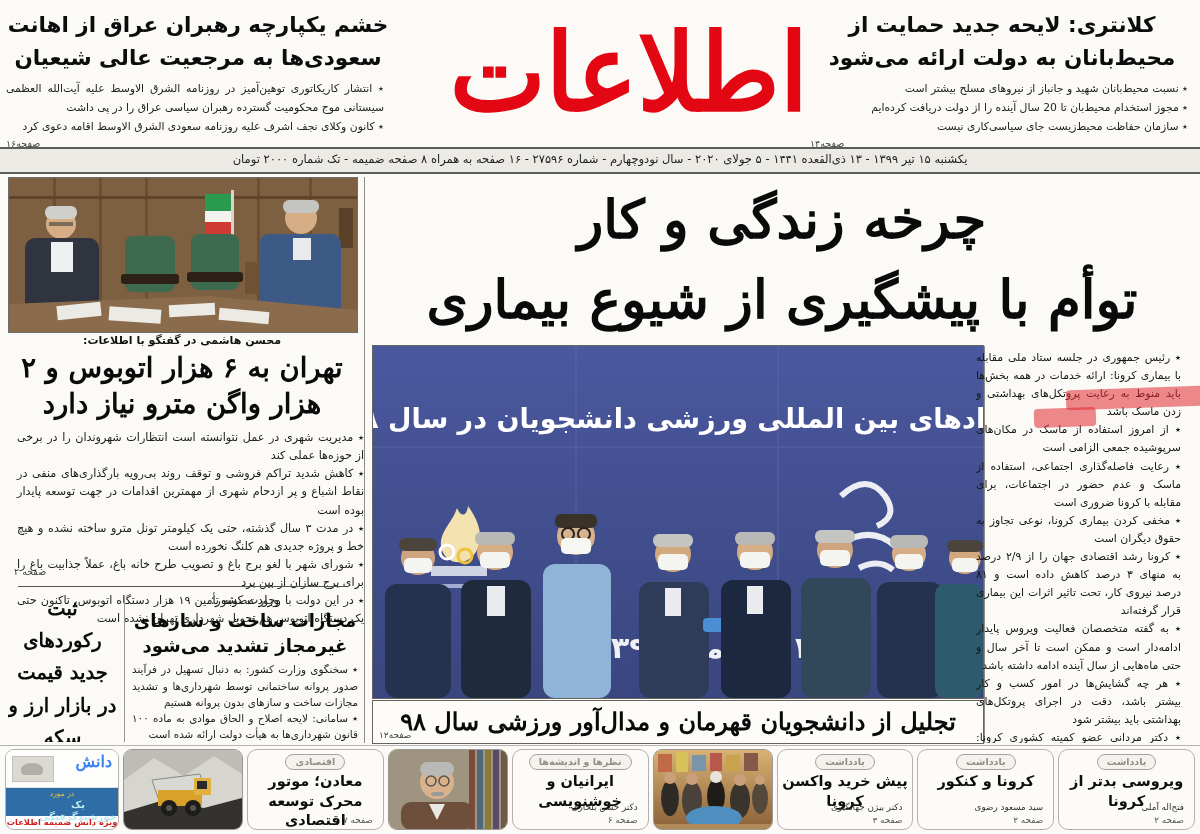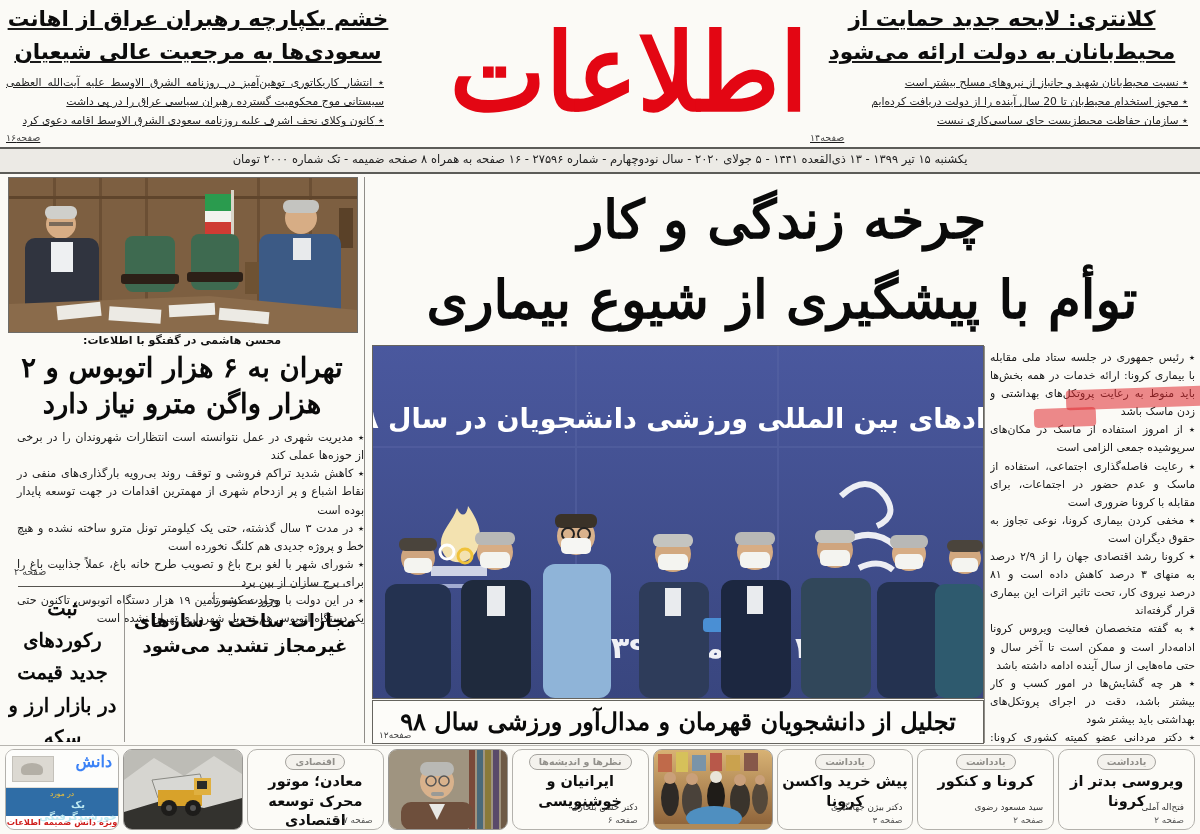"خشم یکپارچه رهبران عراق از" .top-article { text-decoration: underline -> none; top: 0 -> 6px }
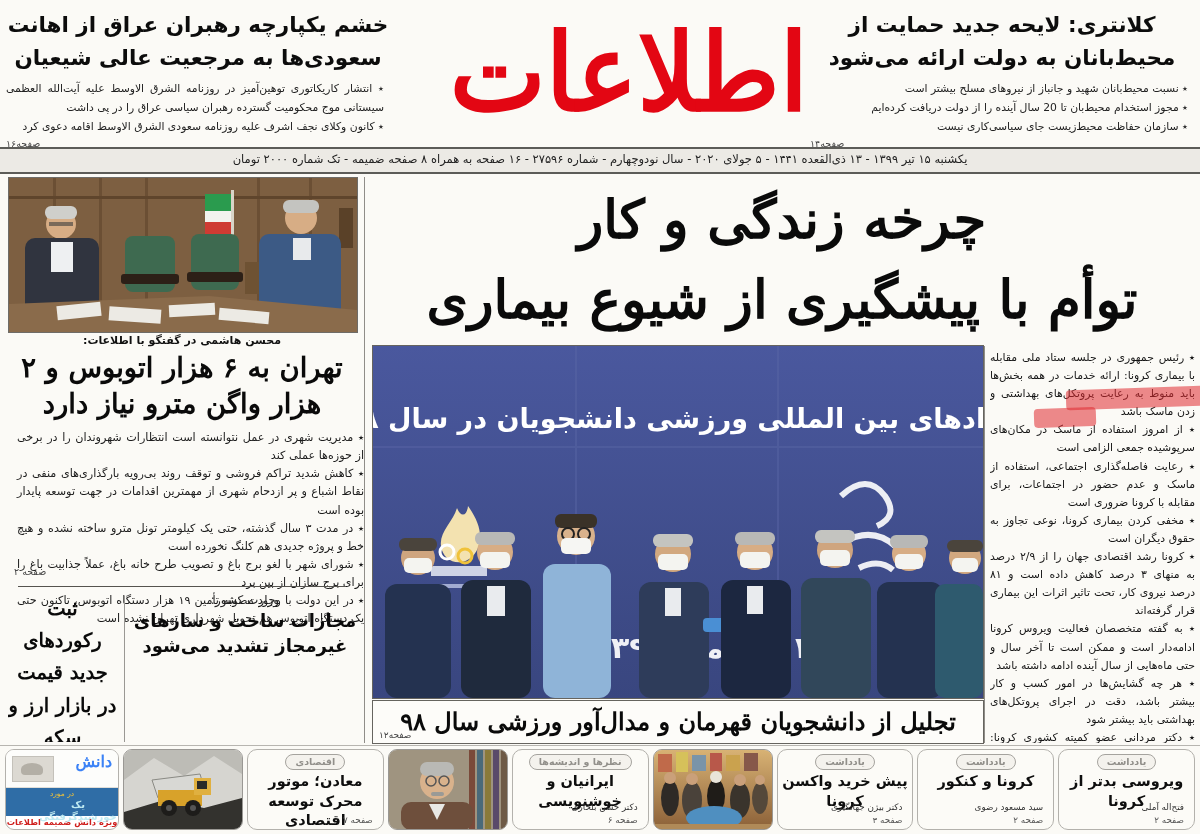"رئیس جمهوری در جلسه ستاد" .rcol { right: 5px -> 19px }
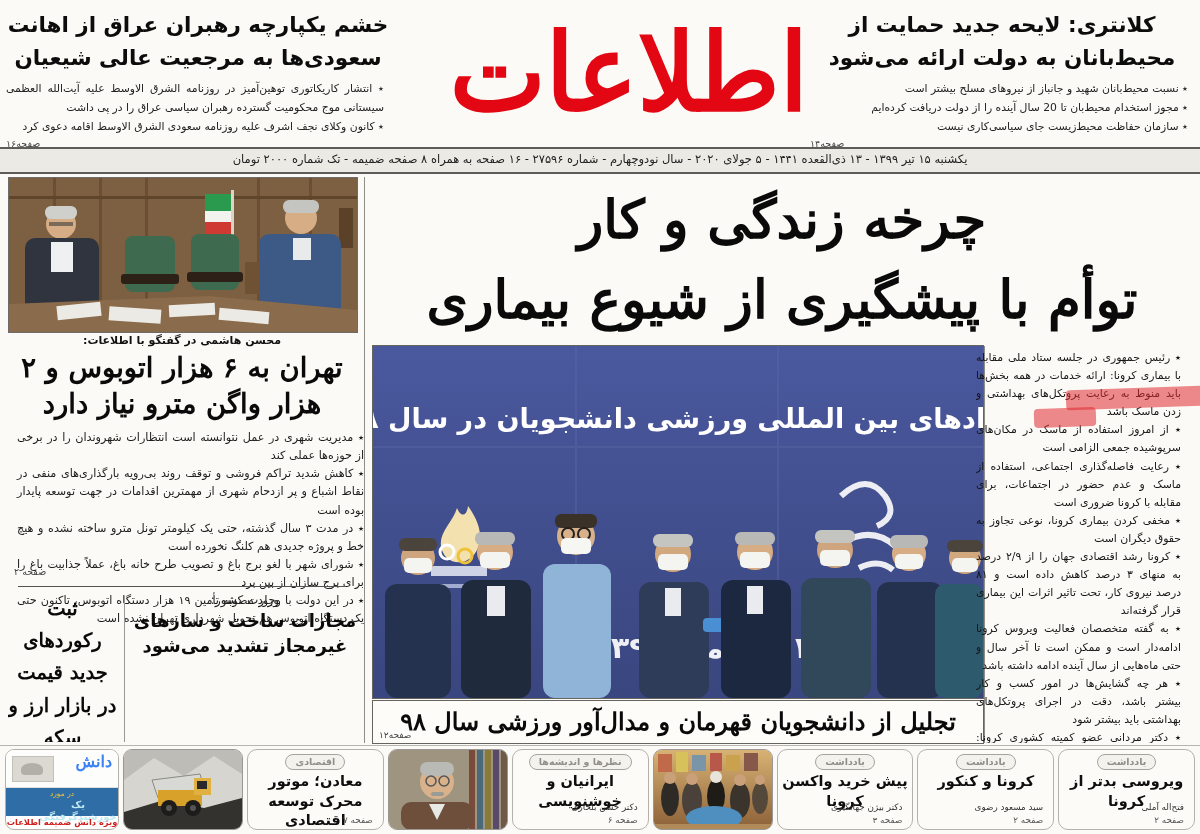"به گفته متخصصان فعالیت ویروس" li { text: کرونا -> پایدار }
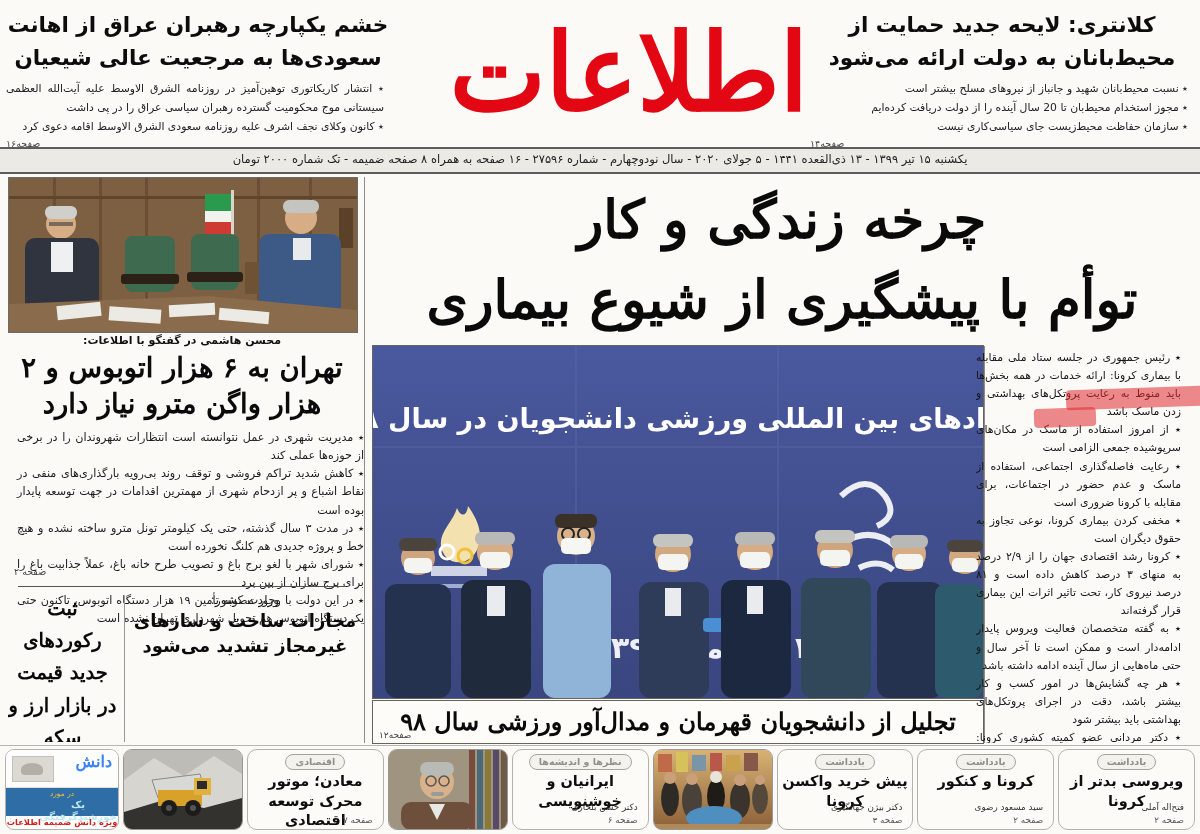"سخنگوی وزارت کشور: به دنبال" ul { html: none -> <ul> <li>سخنگوی وزارت کشور: به دنبال تسهیل در فرآیند صدور پروانه ساختمانی توسط شهرداری‌ها و تشدید مجازات ساخت و سازهای بدون پروانه هستیم</li> <li>سامانی: لایحه اصلاح و الحاق موادی به ماده ۱۰۰ قانون شهرداری‌ها به هیأت دولت ارائه شده است</li> </ul> }
